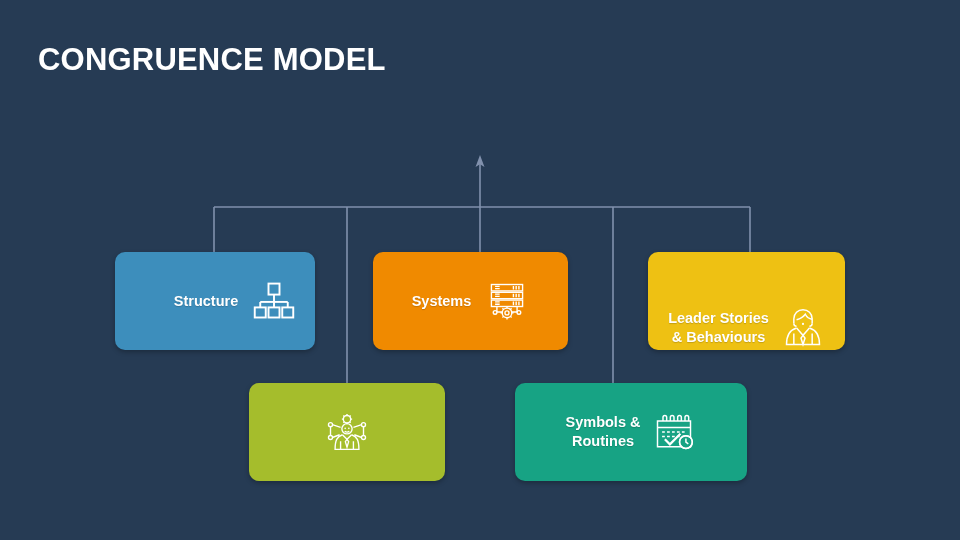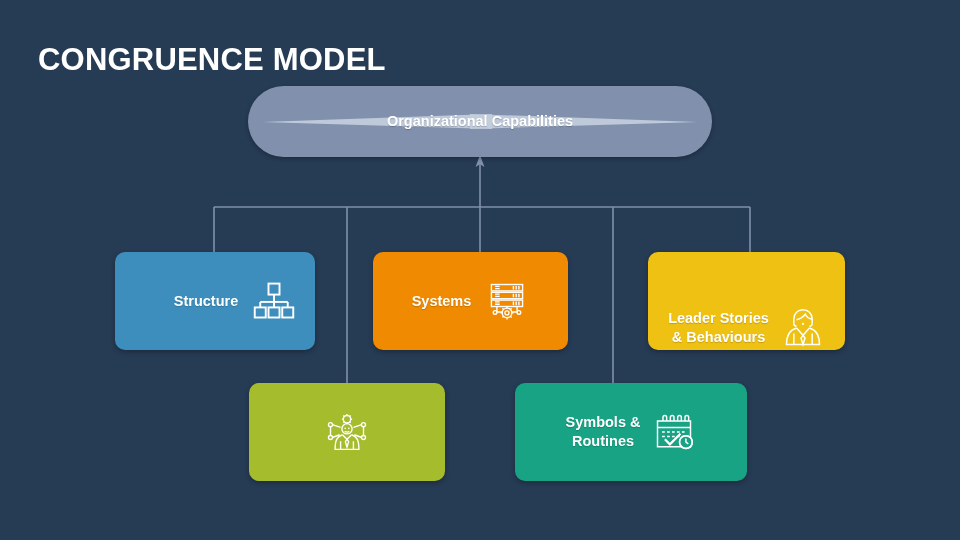"Organizational Capabilities" div { html: <div> <svg> <polygon></polygon> <polygon></polygon> <polygon></polygon> </svg> <div>Organizational Capabilities</div> </div> -> none }
